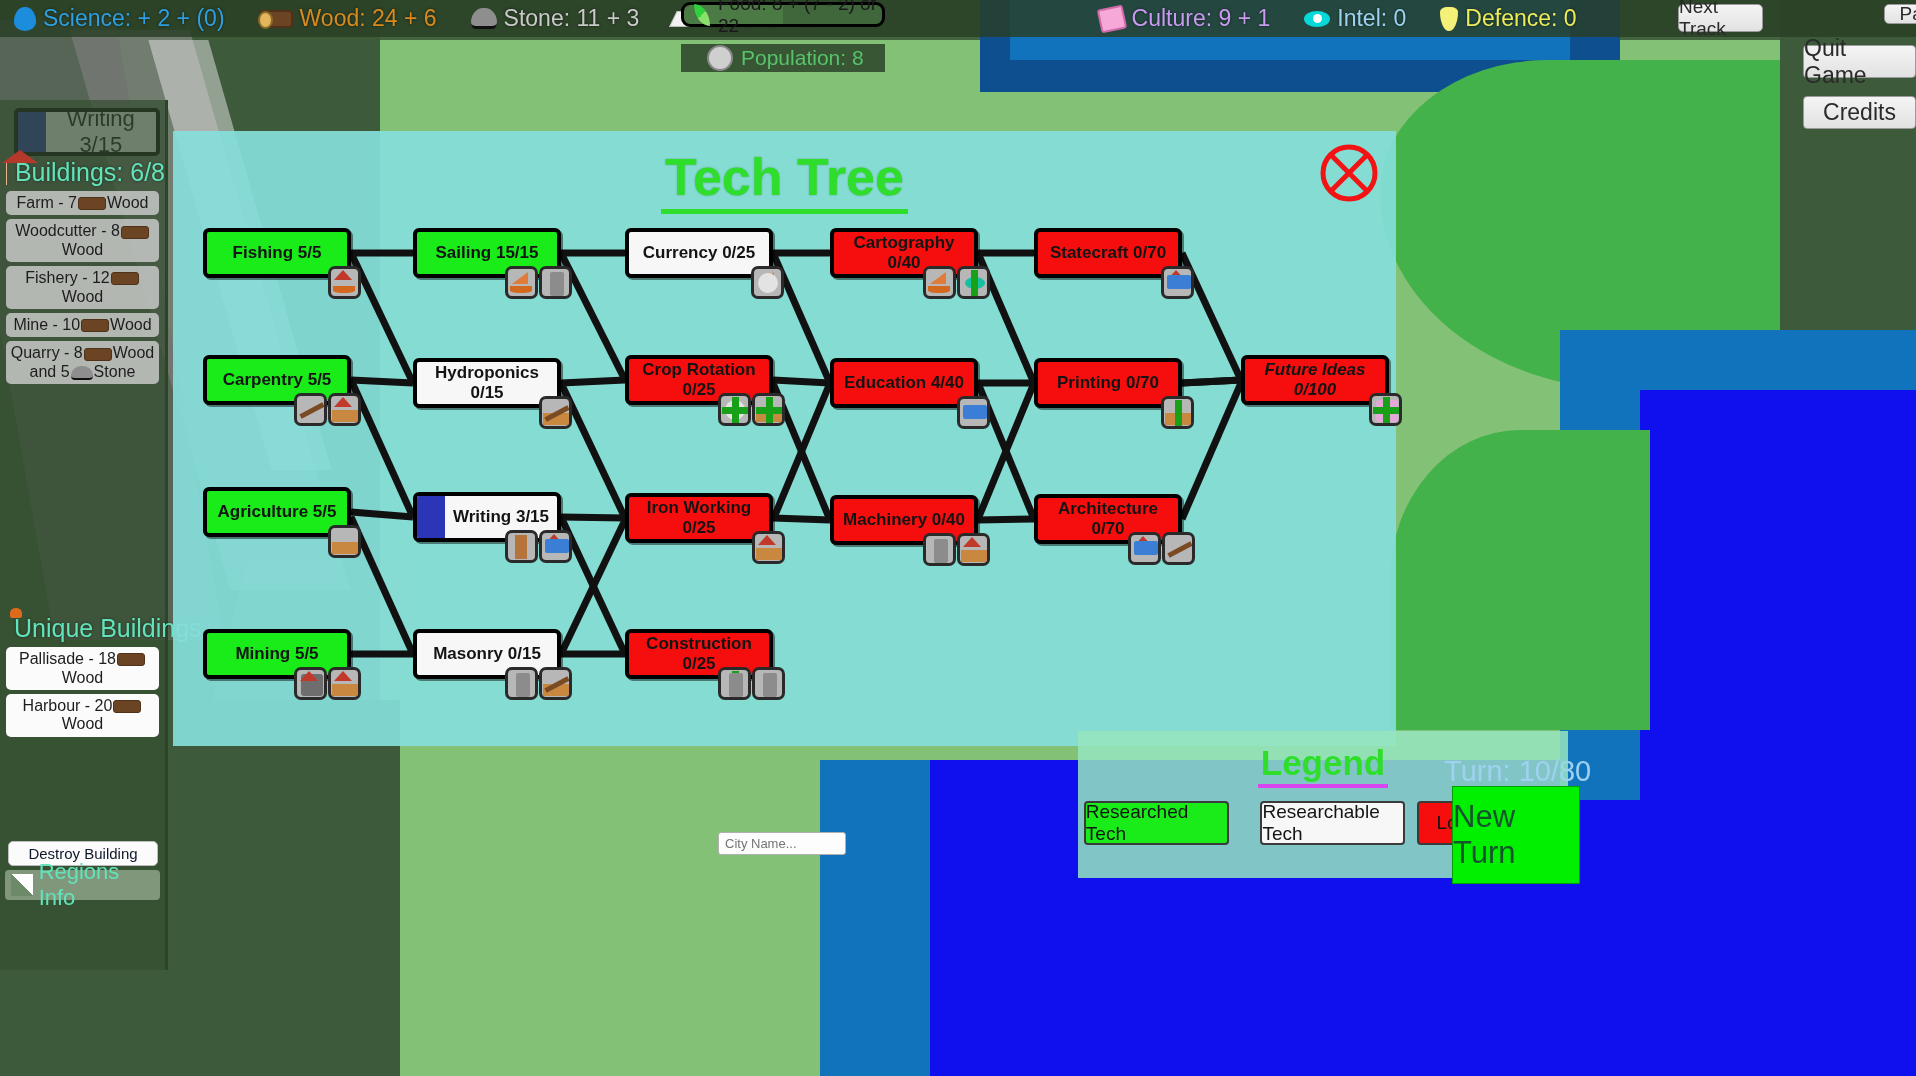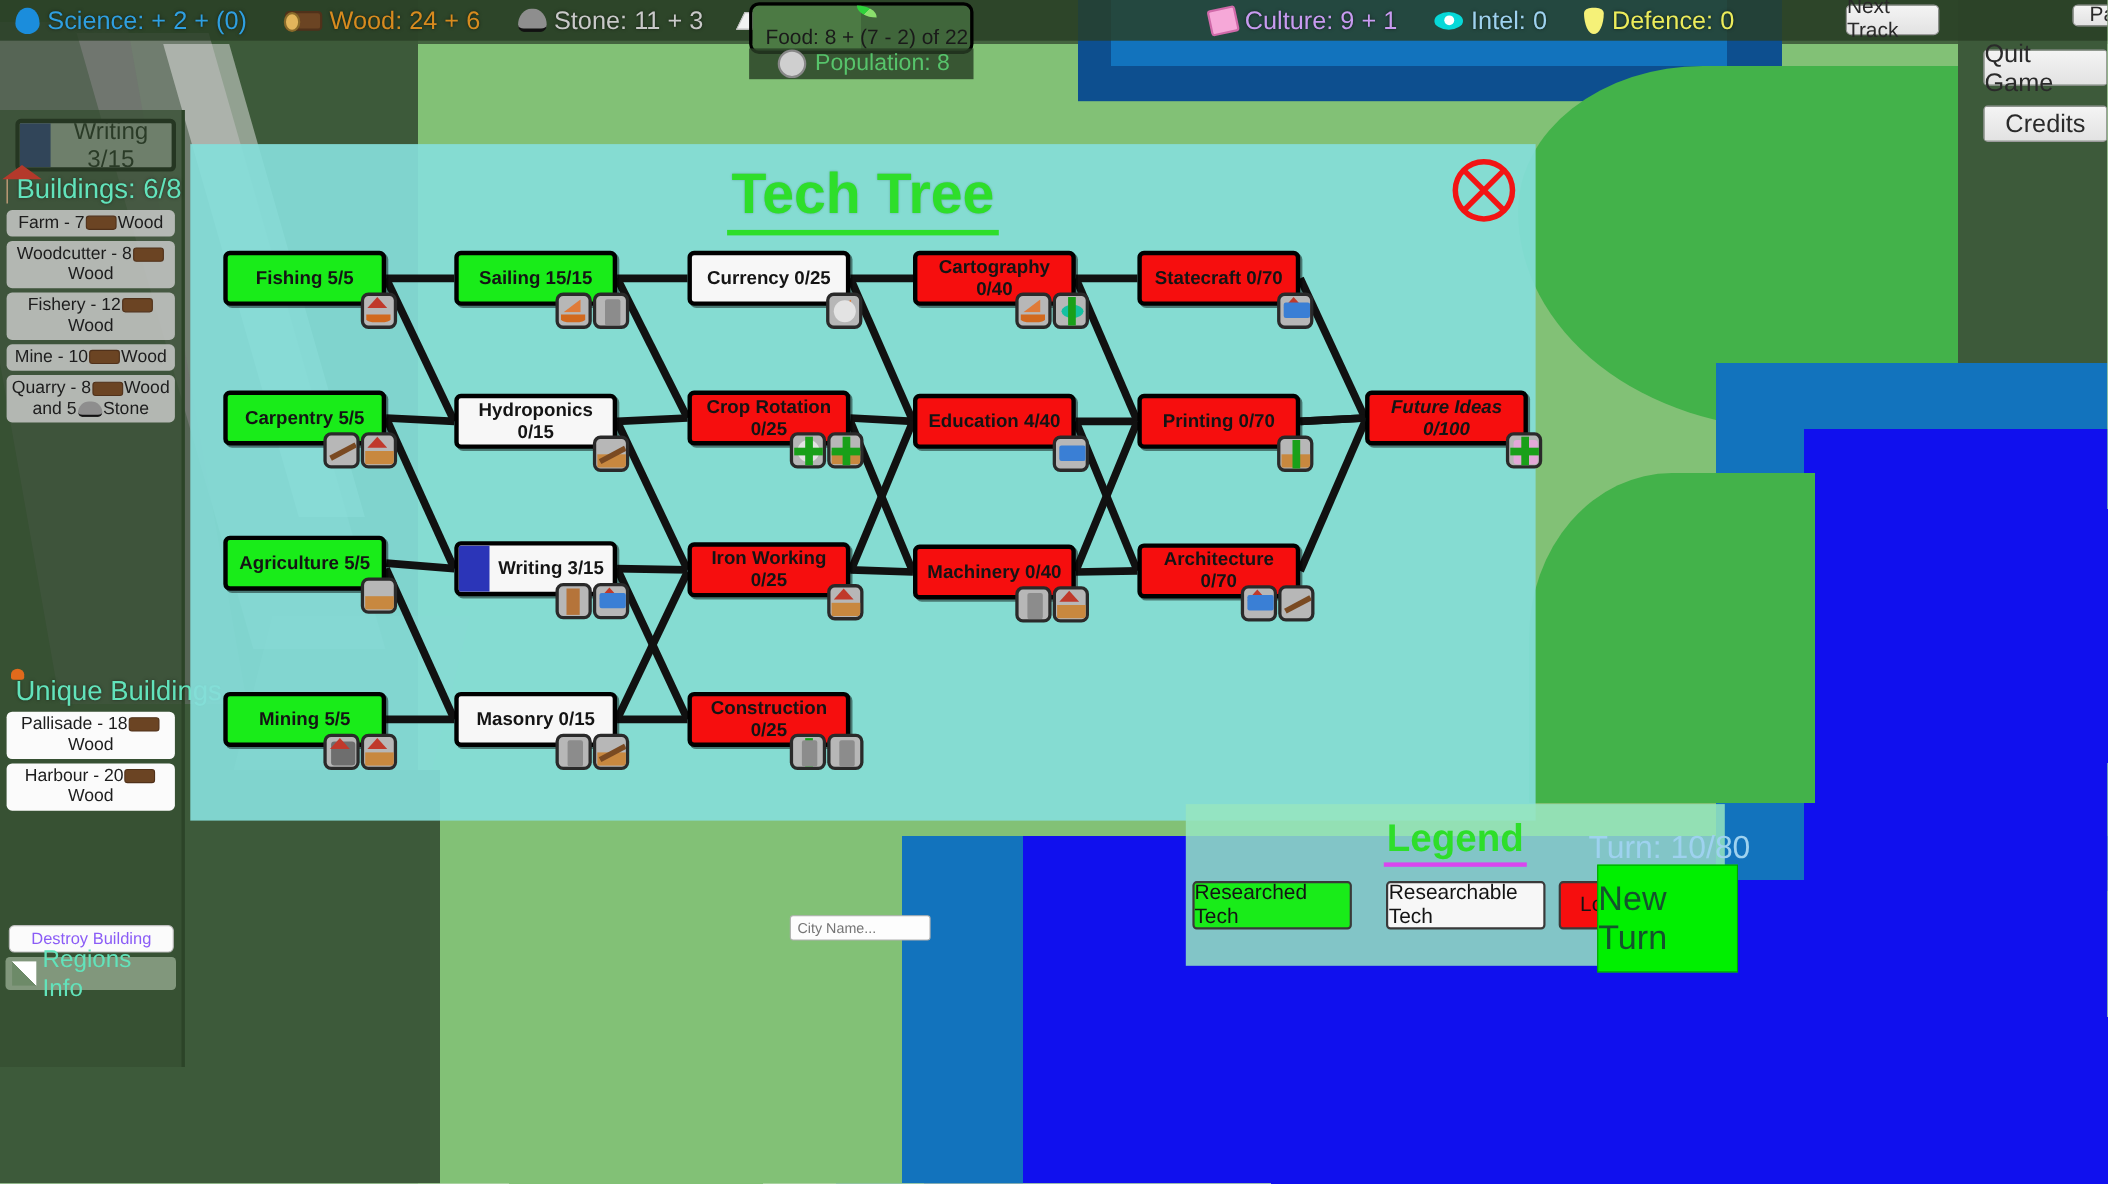"Food: 8 + (7 -" .food-box { flex-direction: column -> none; height: 47px -> 25px }
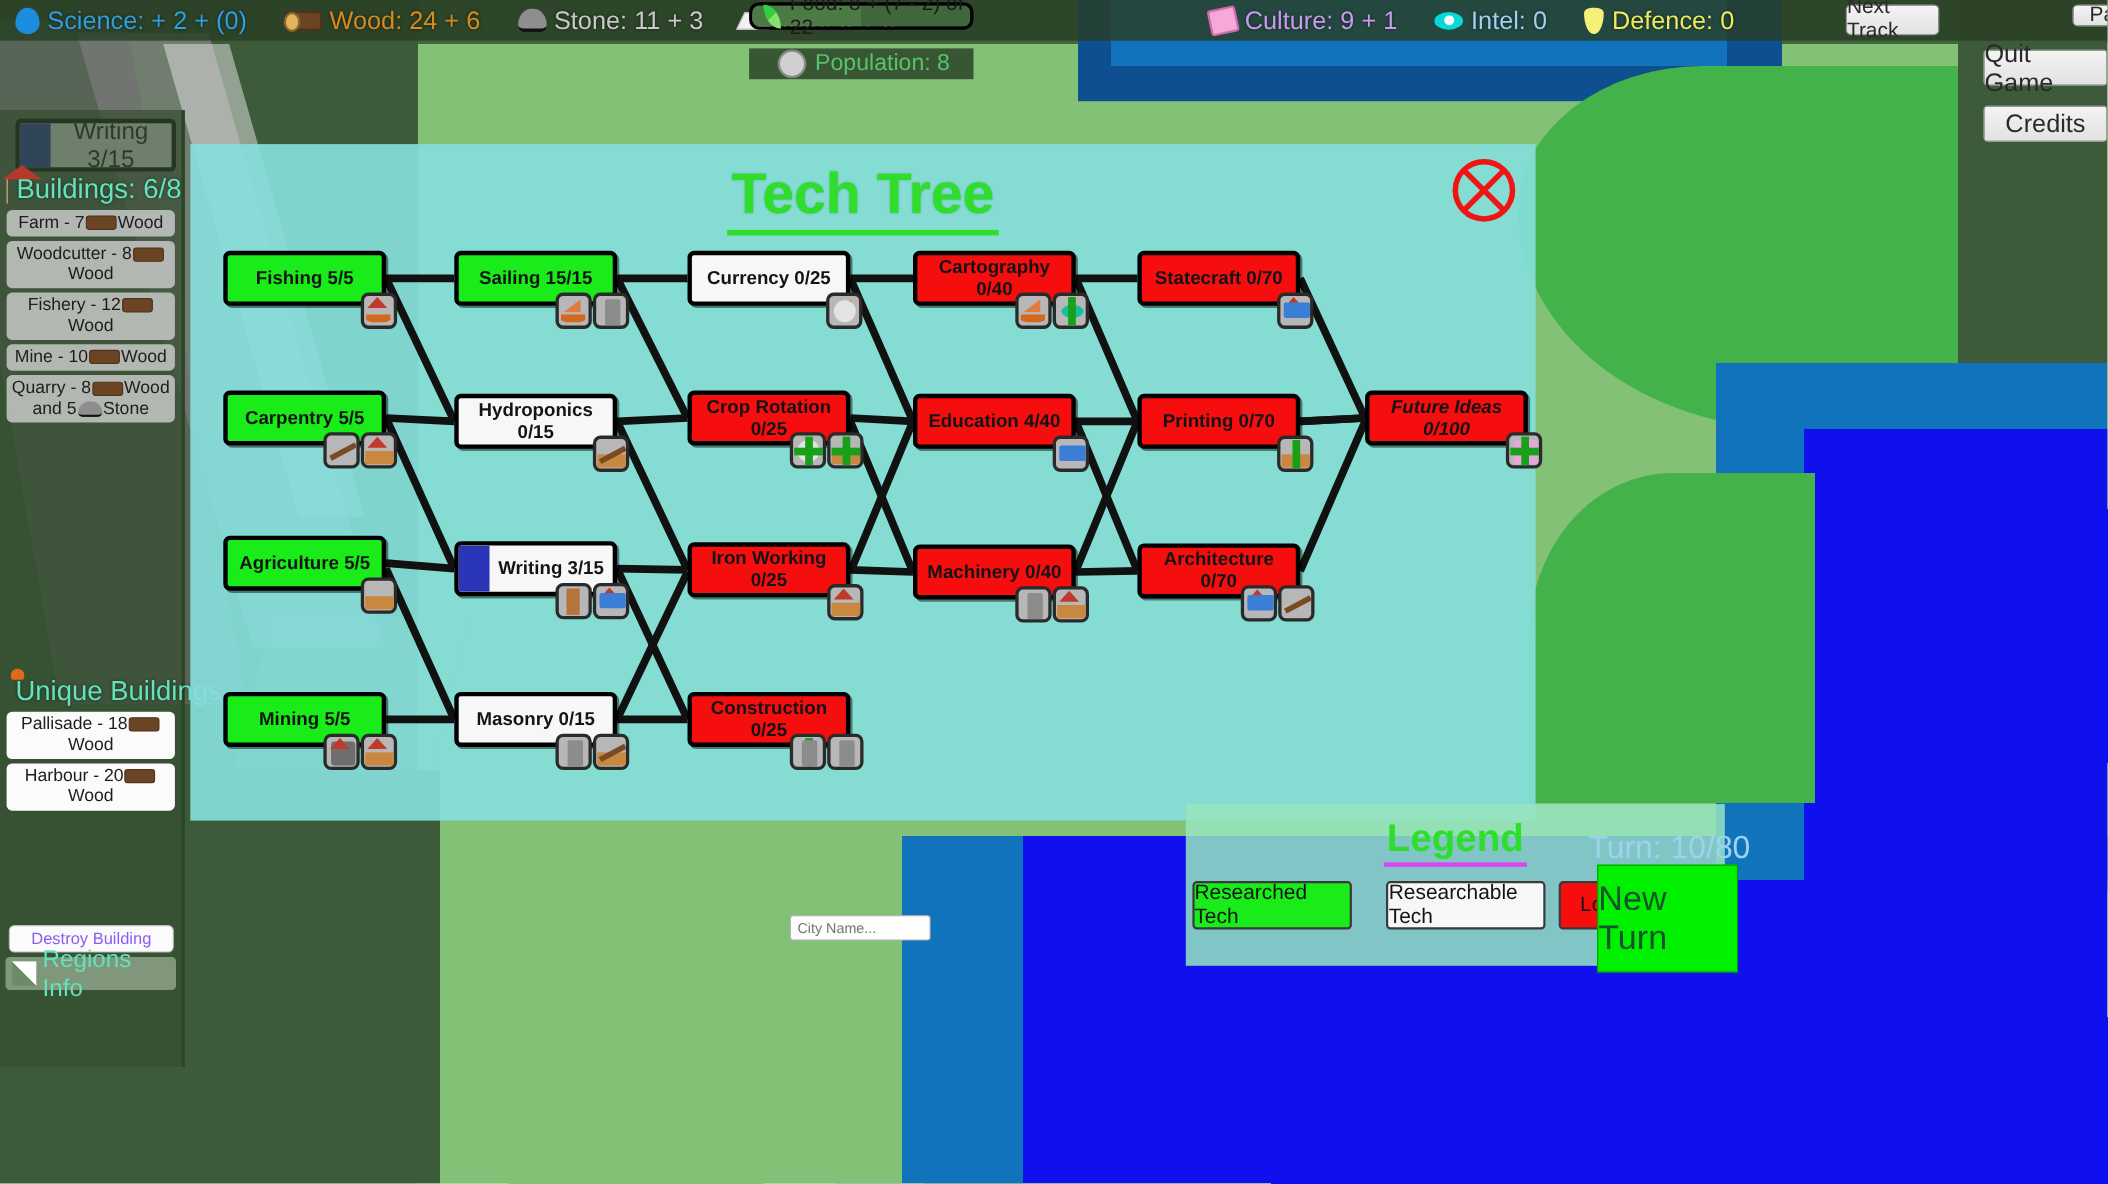"Destroy Building" #btn-destroy { color: #8b5cf6 -> #0f172a }
